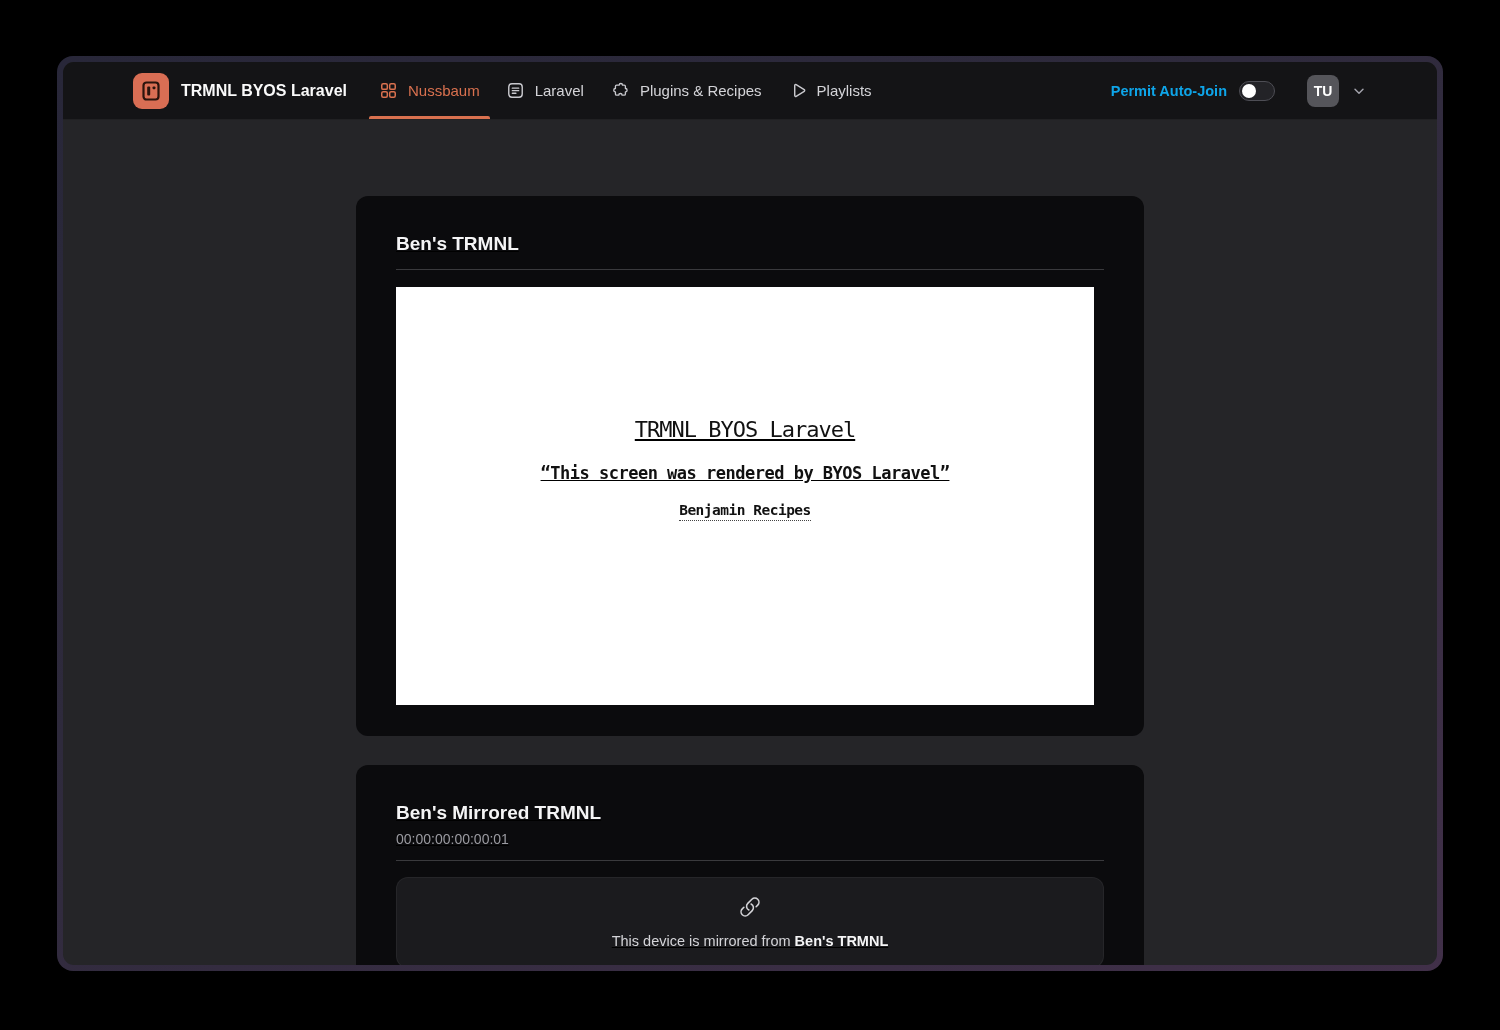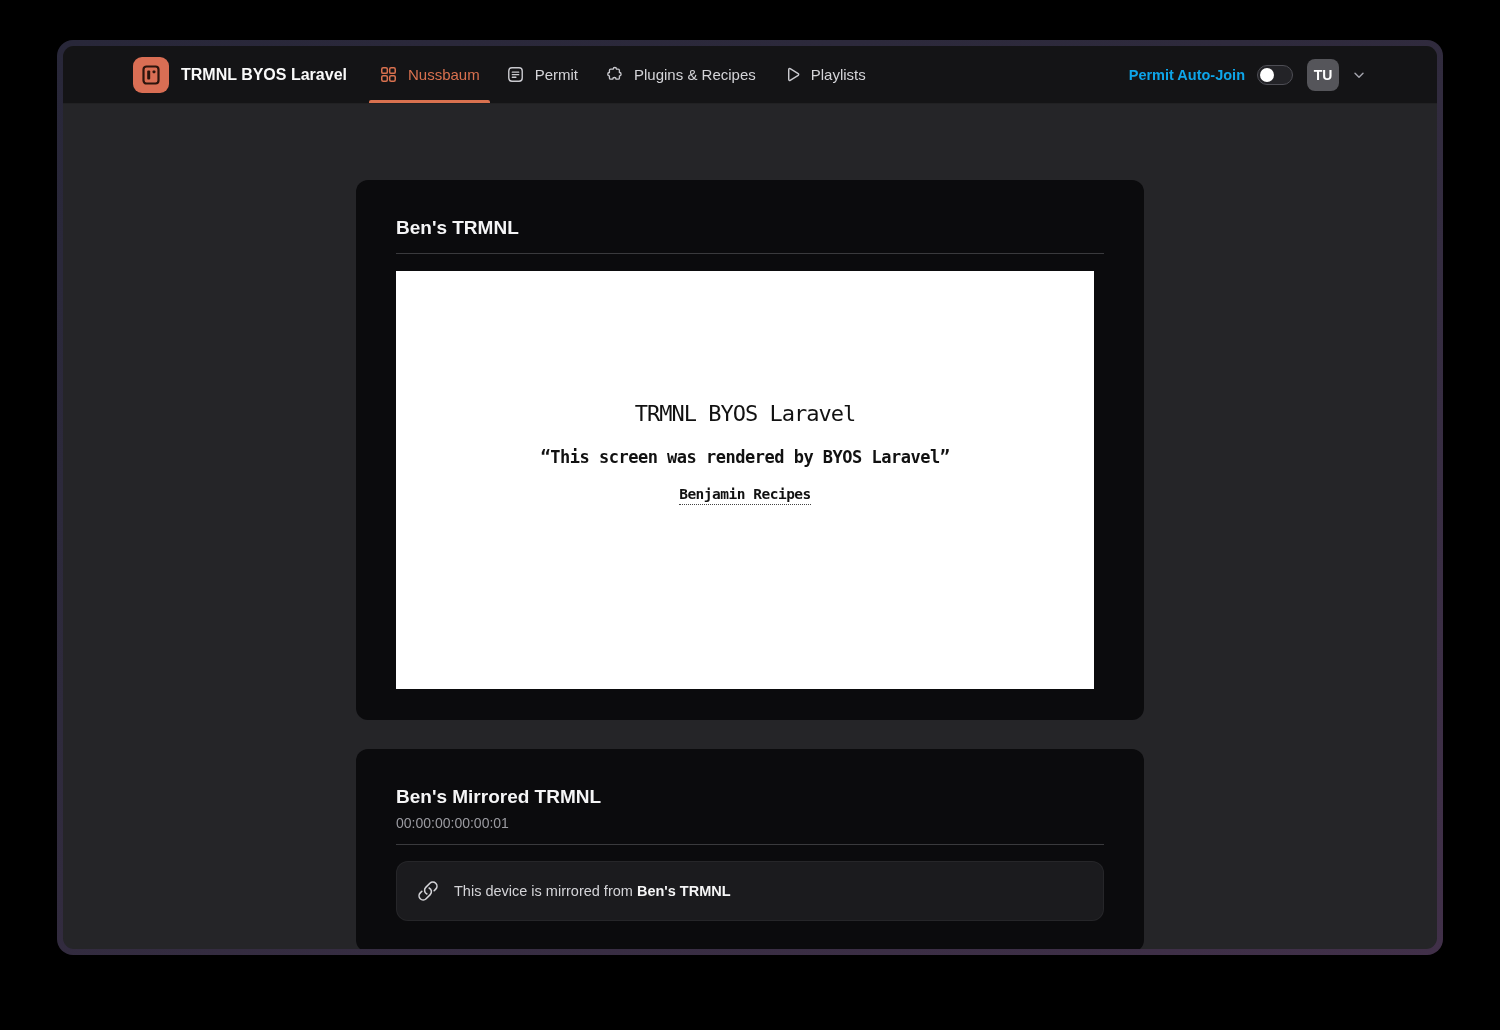"TRMNL BYOS Laravel" .window-frame { top: 40px -> 56px }
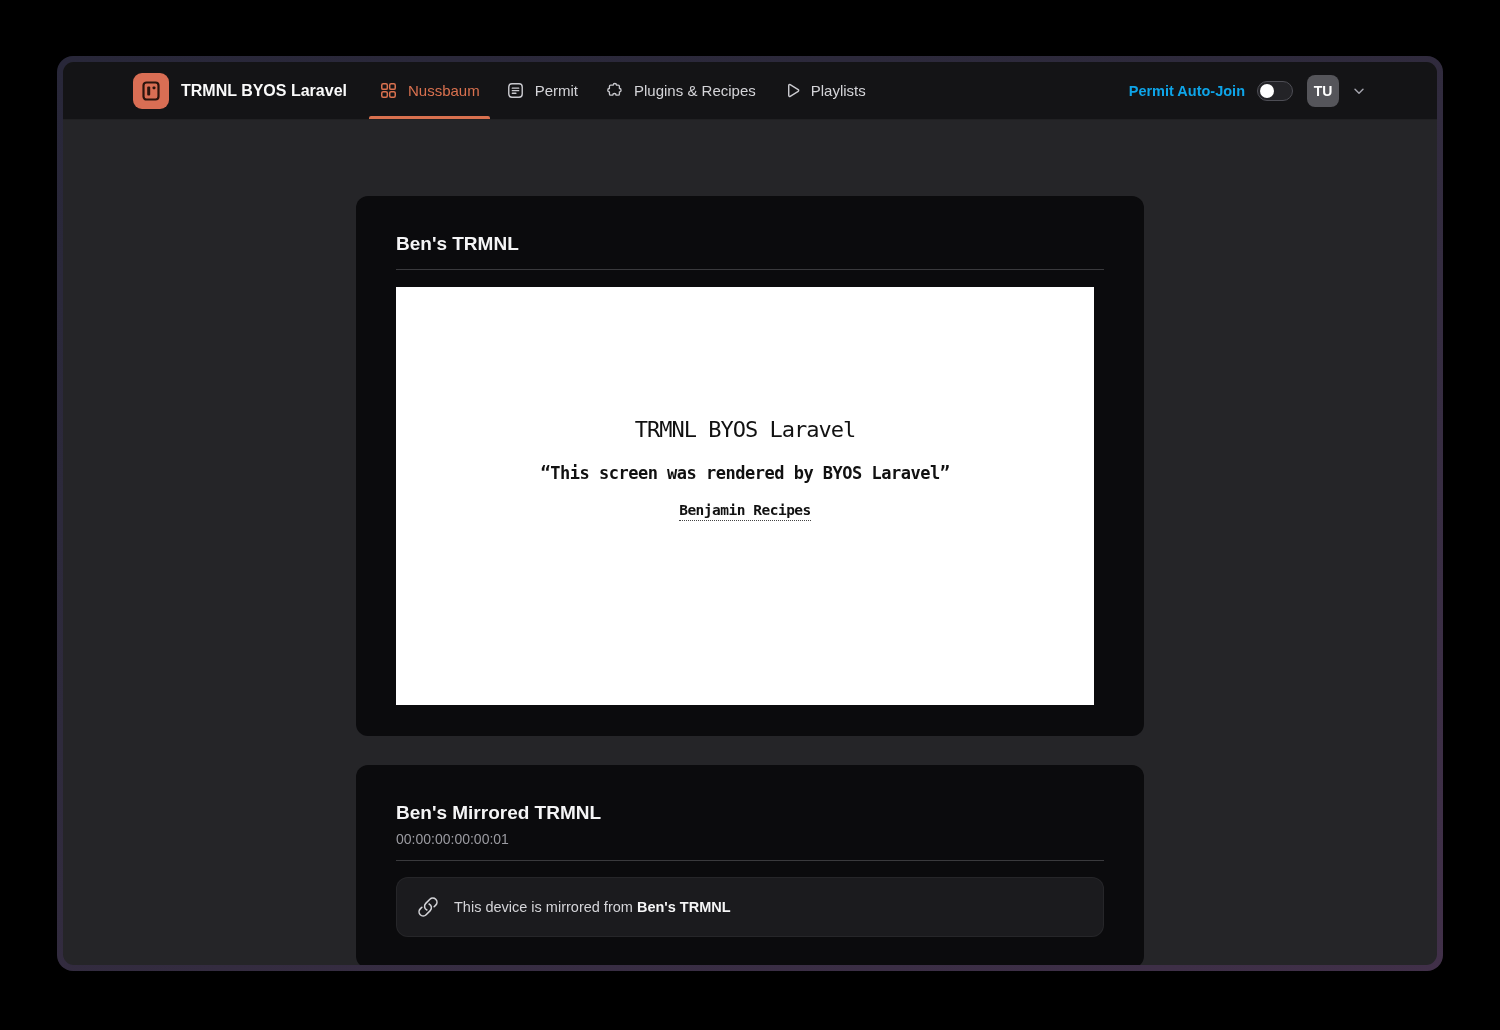"Permit" span { text: Permit -> Laravel }
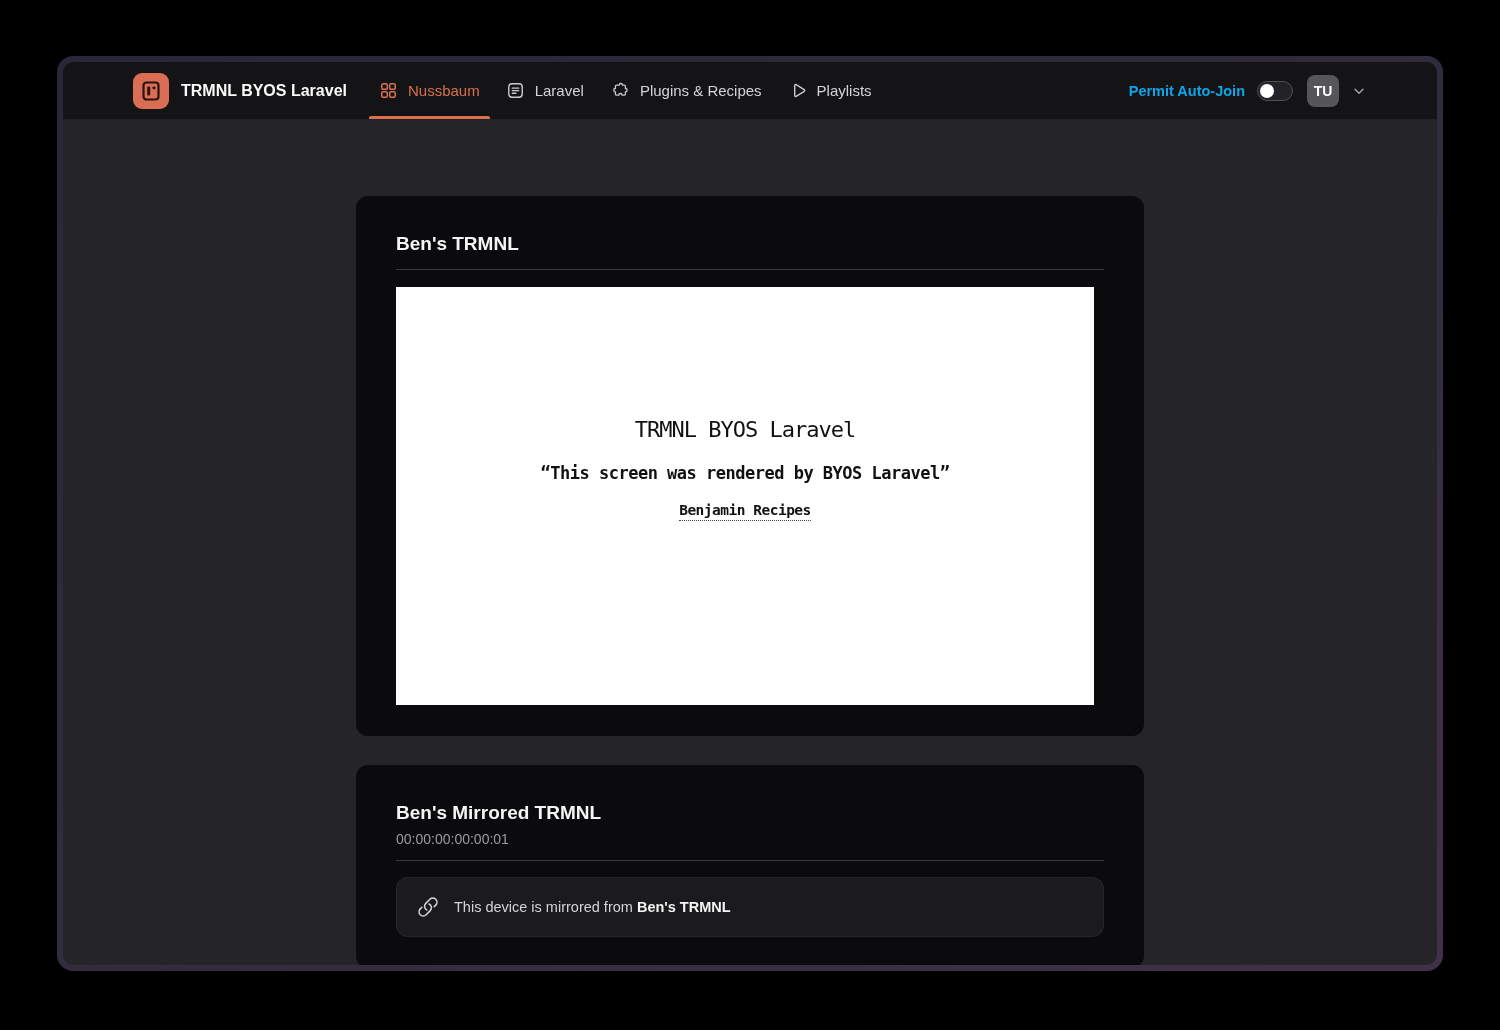"TU" .avatar { margin-left: 2px -> 20px }
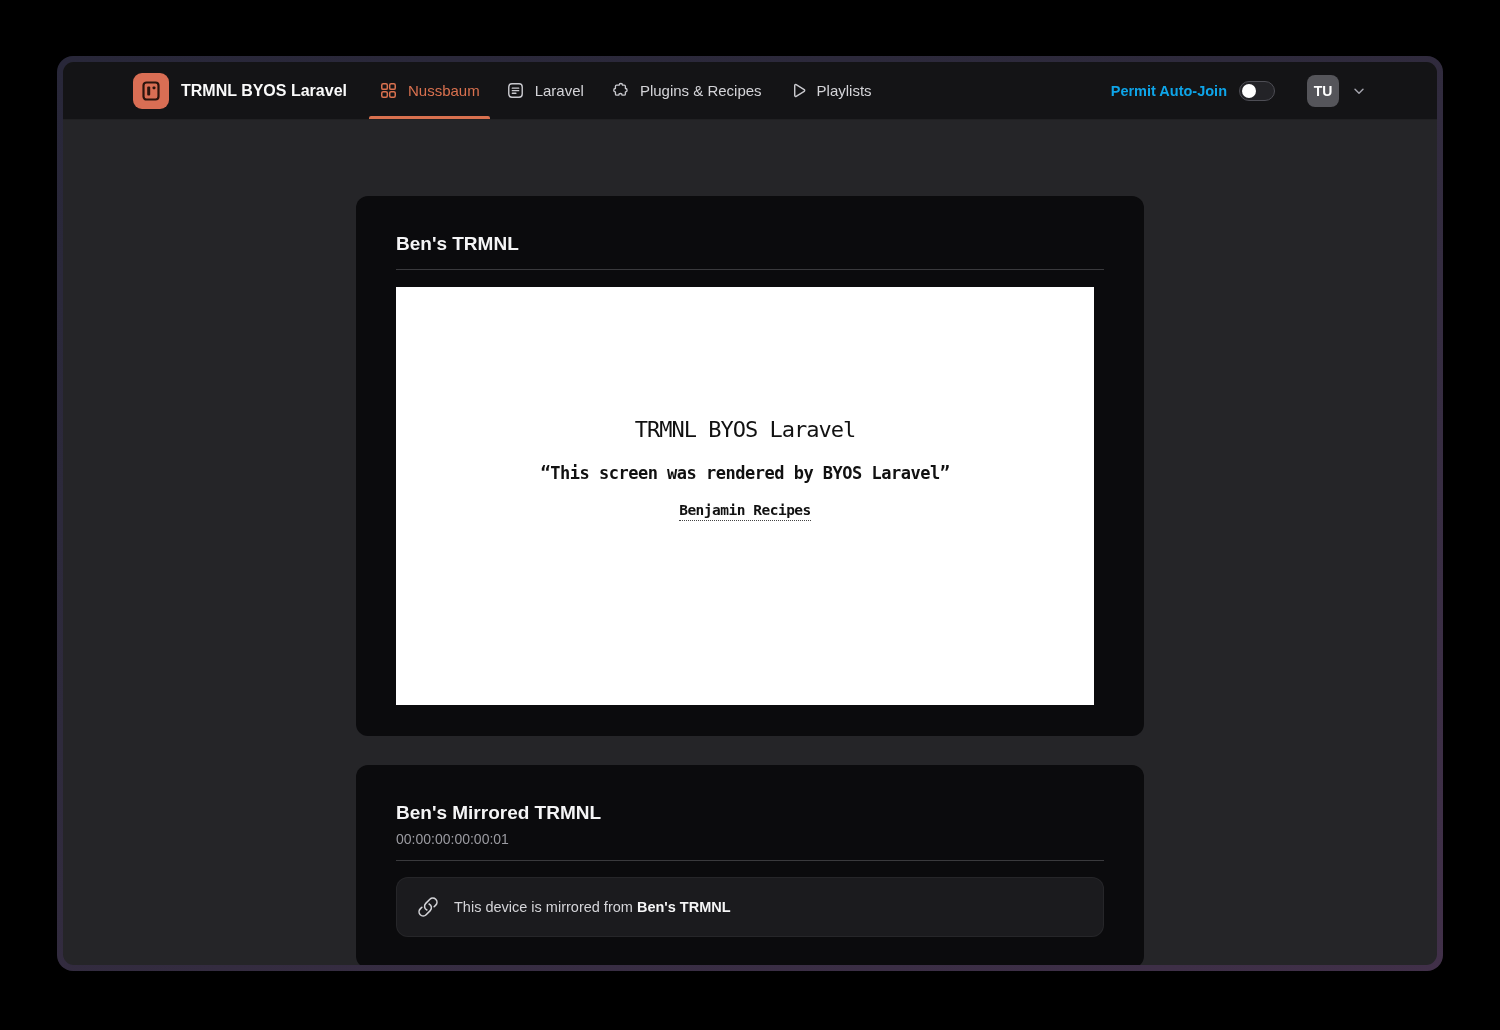"Ben's TRMNL" .container { text-decoration: none -> underline }
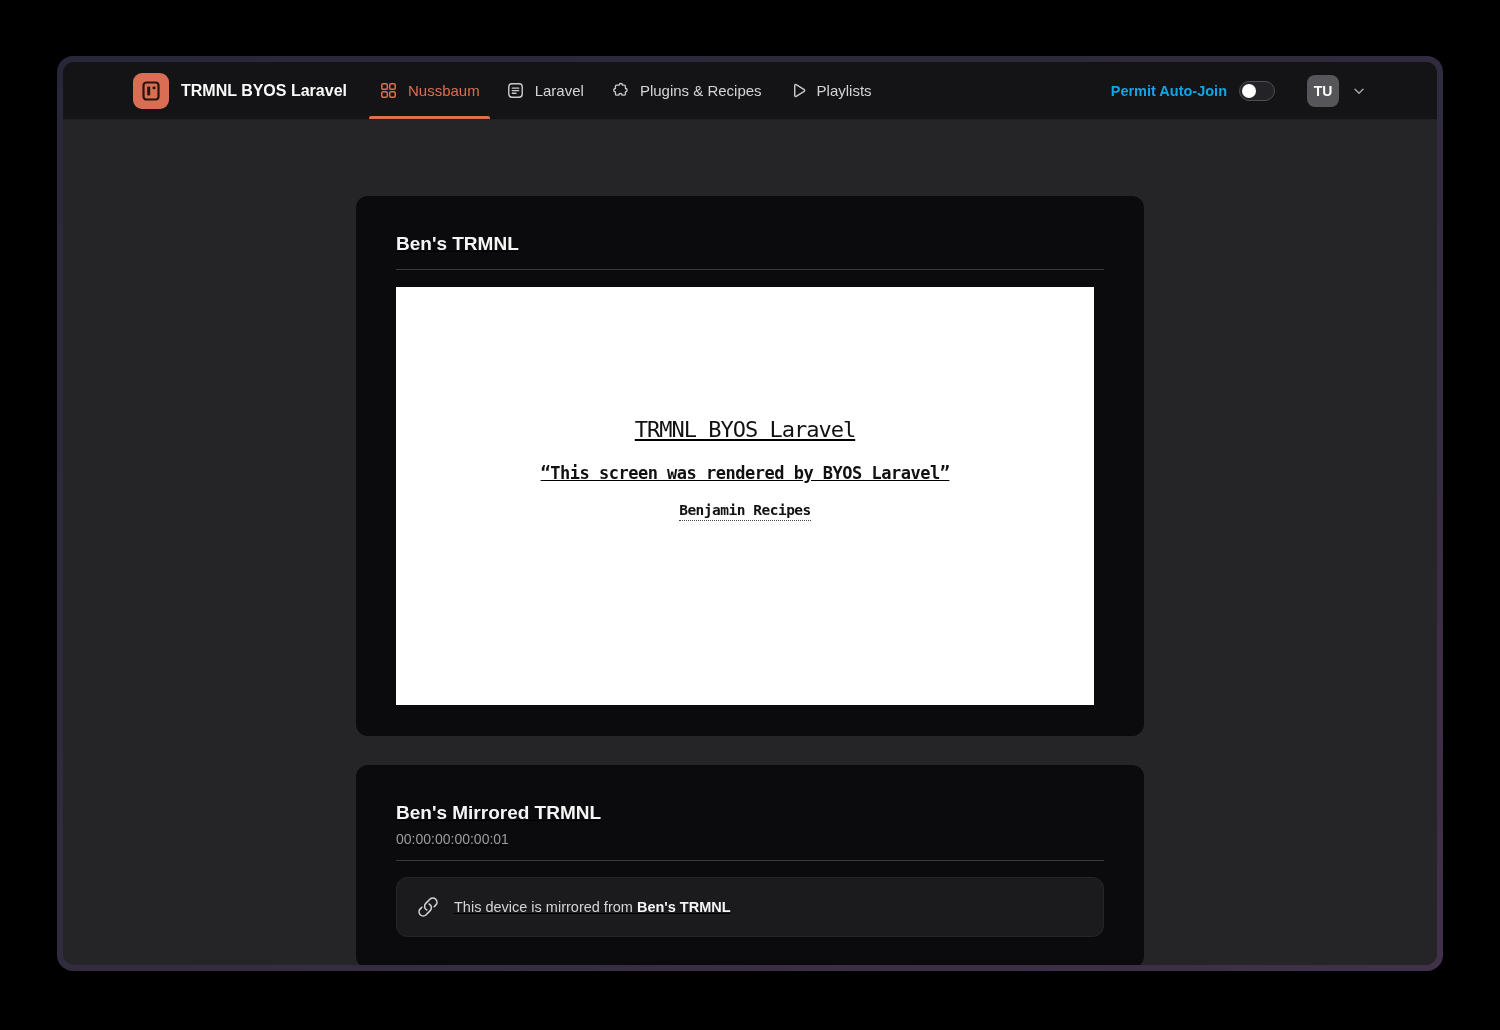"This device is mirrored from" .mirror-box { flex-direction: none -> column }
